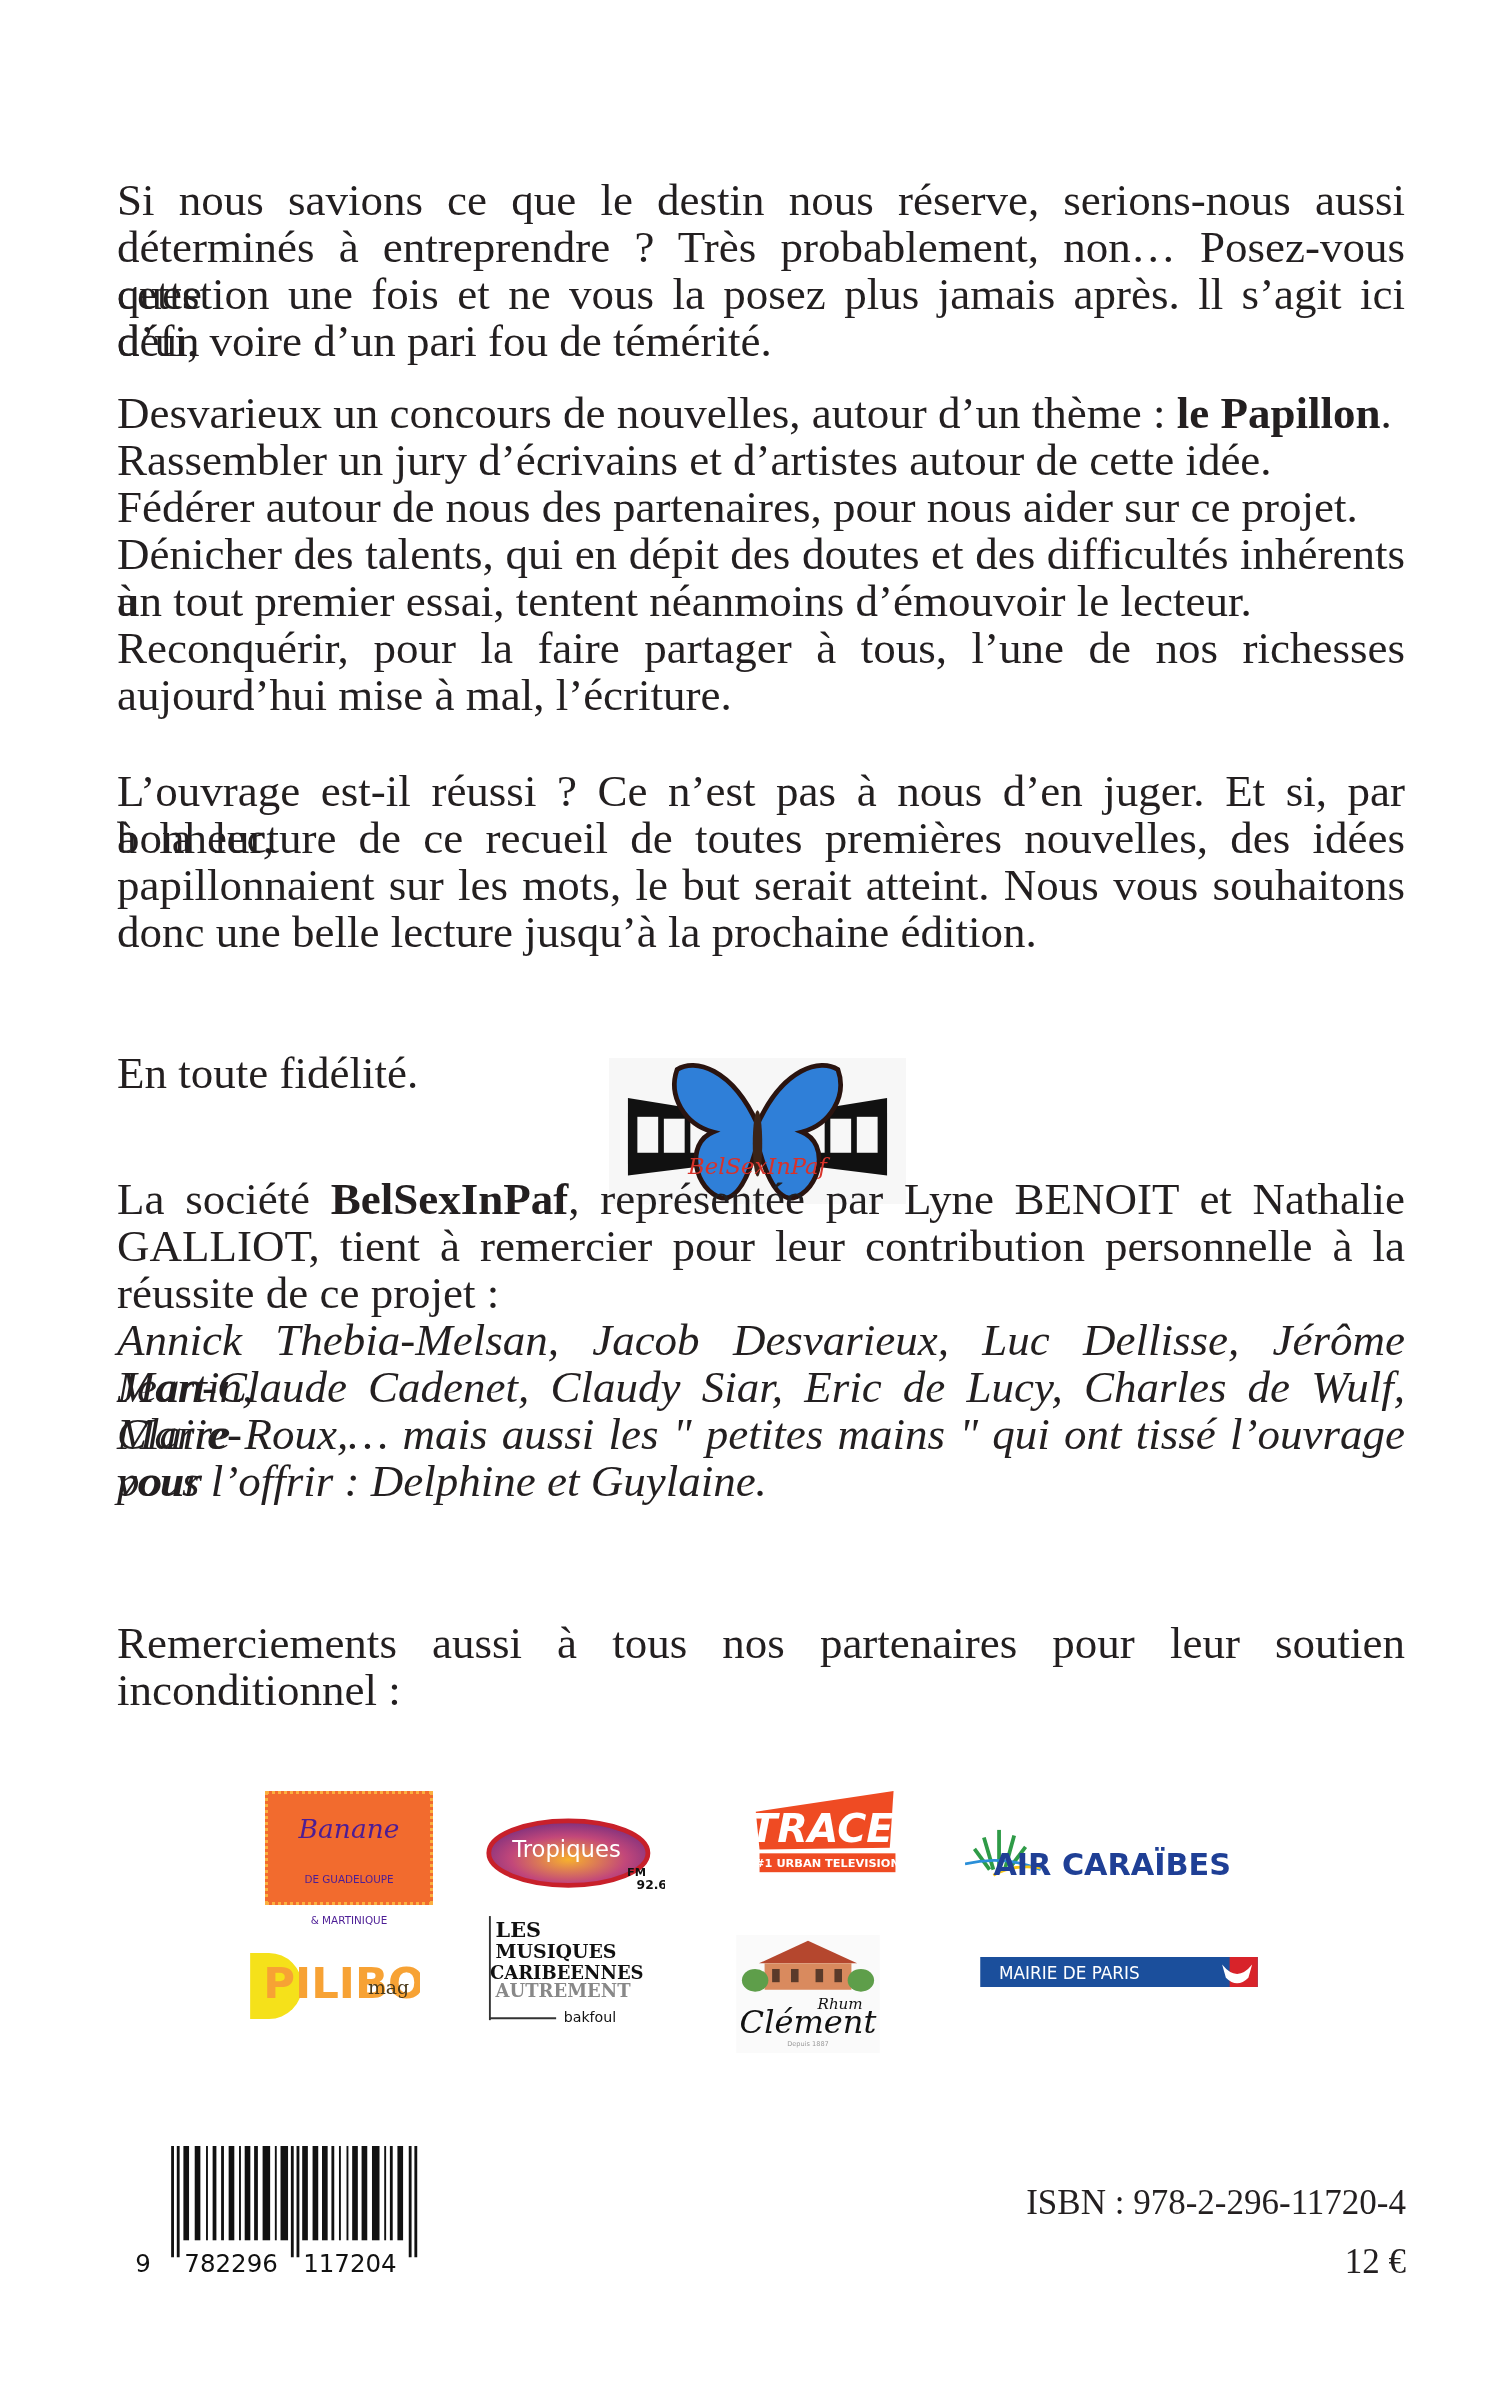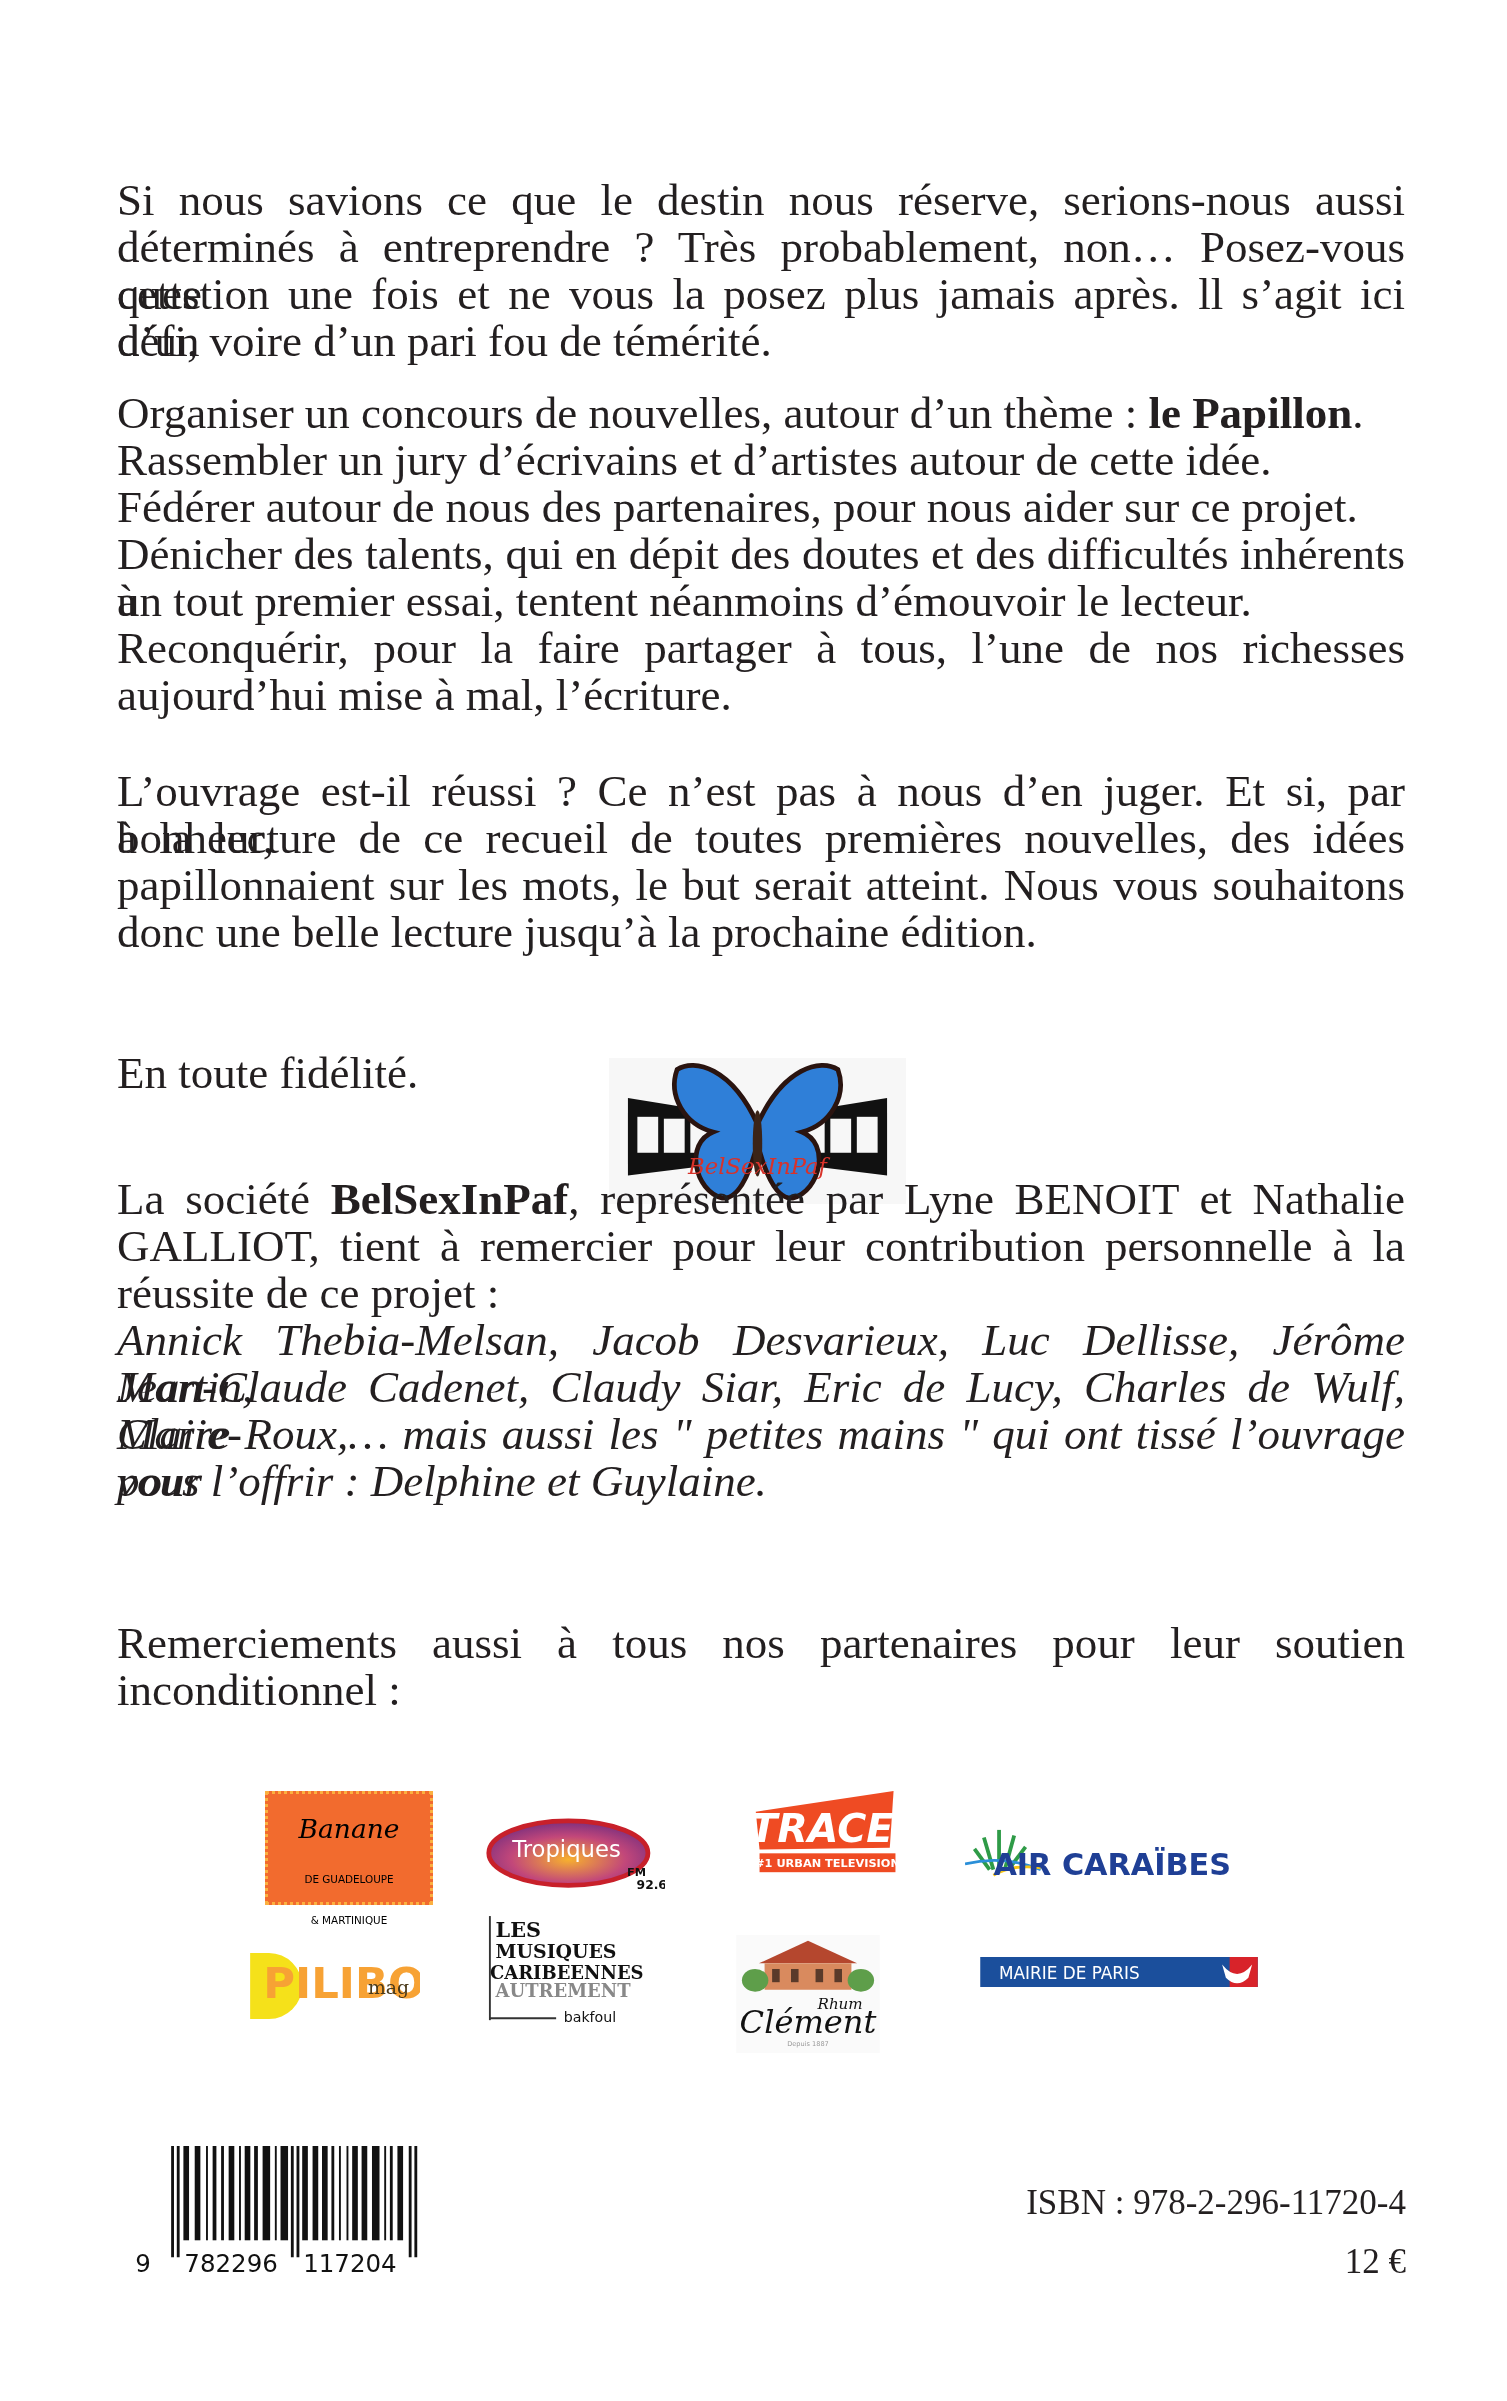"Organiser un concours de nouvelles," span { text: Organiser -> Desvarieux }
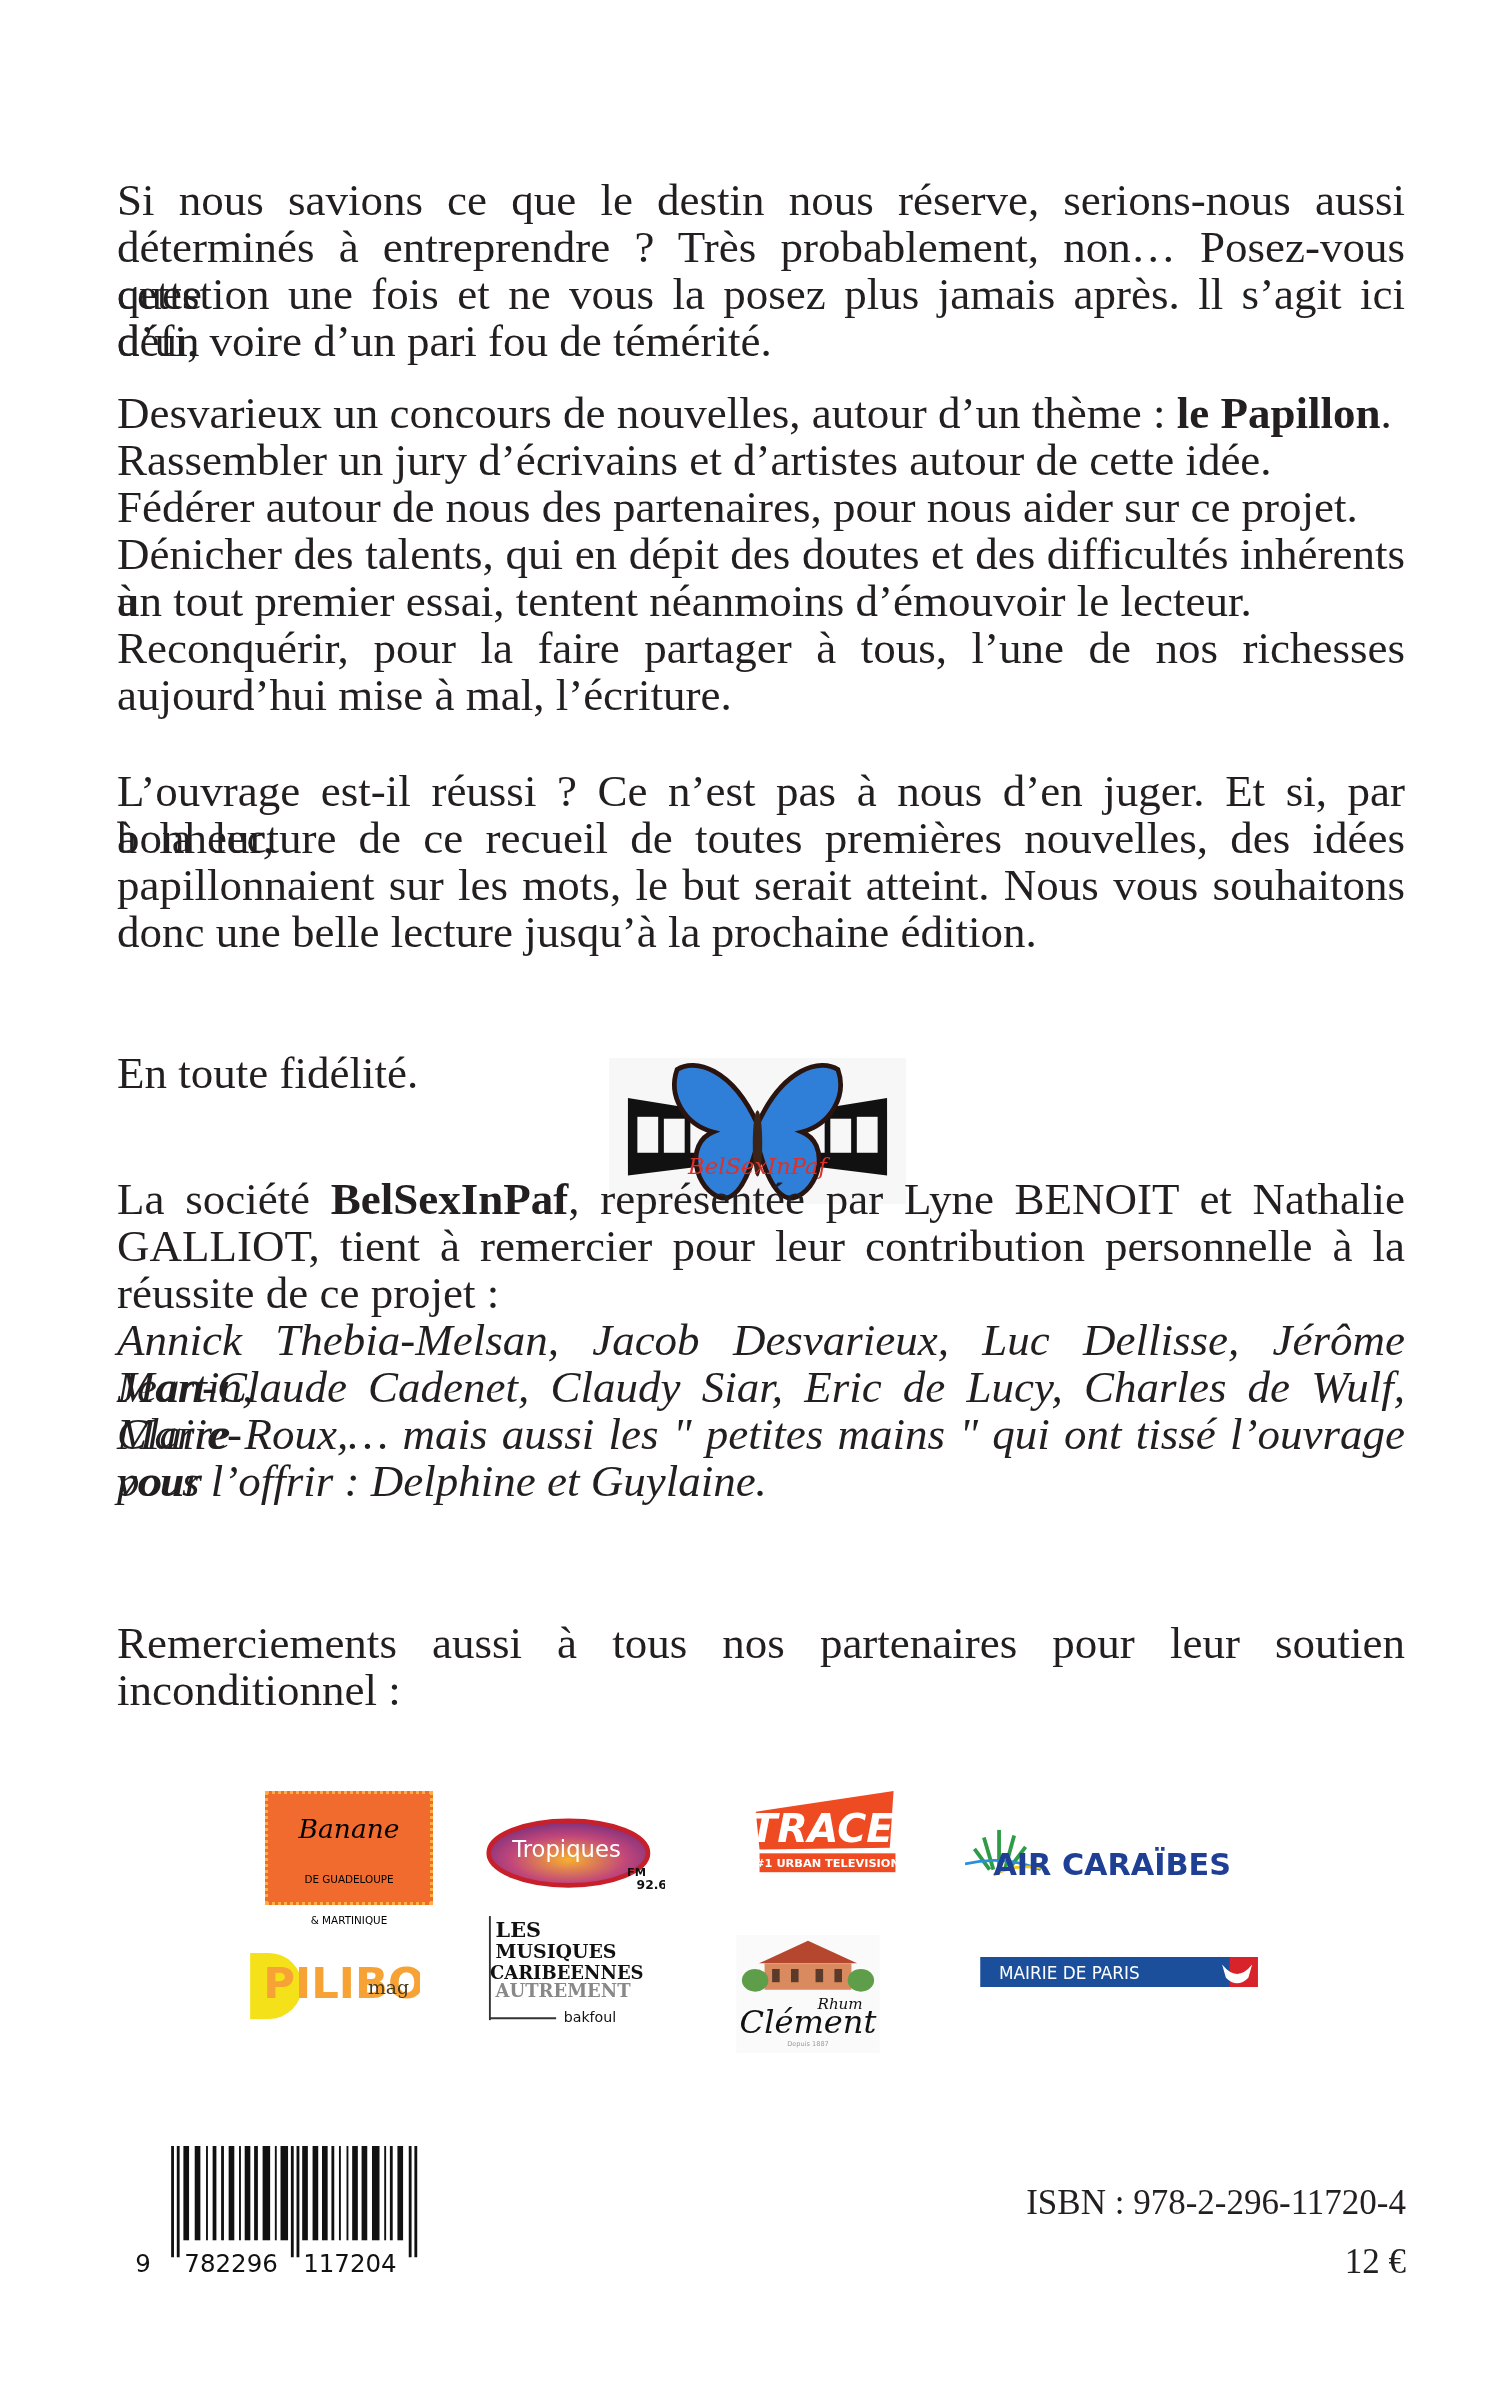"Banane" .banane { color: #000000 -> #4c1d95 }
